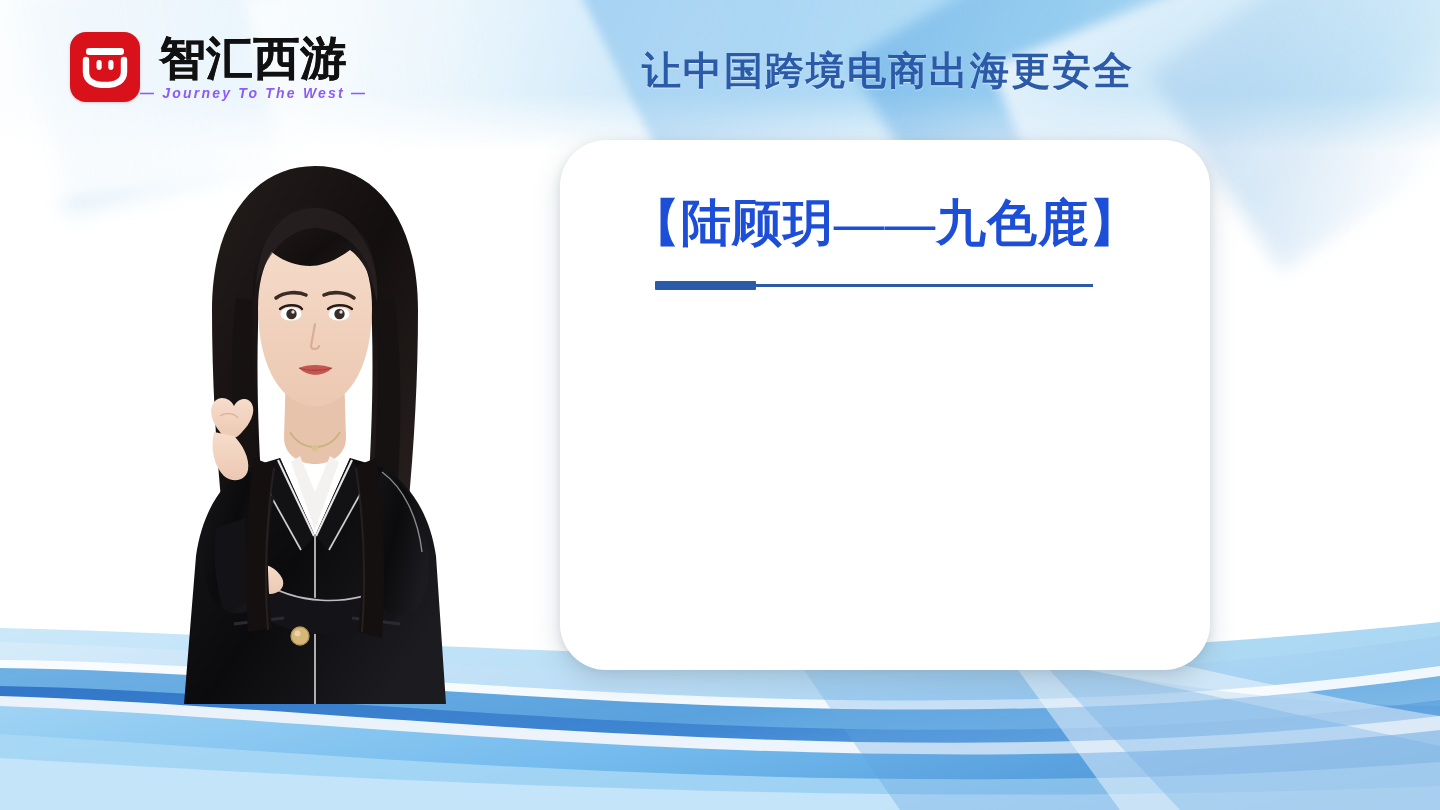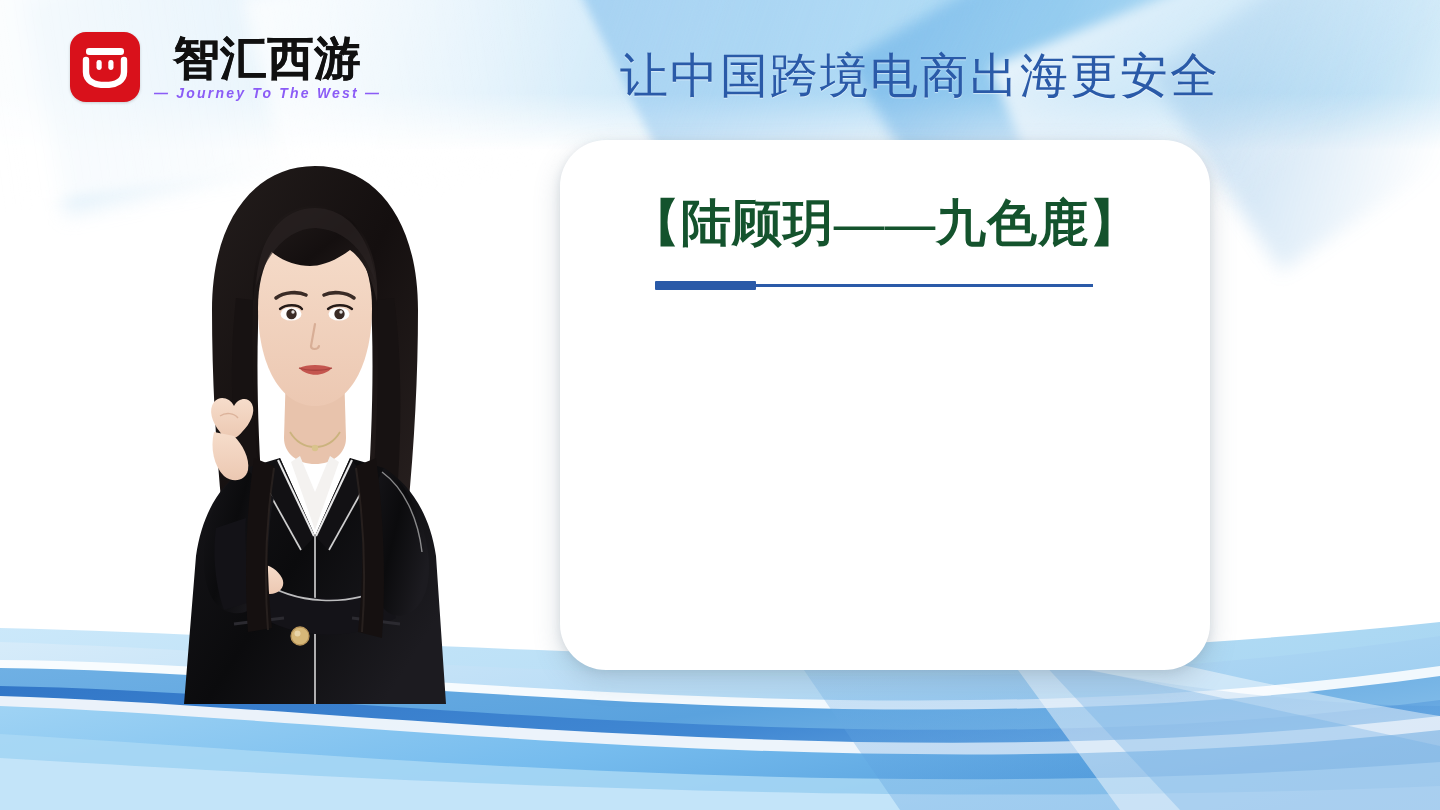"智汇西游" .logo { gap: 14px -> none }
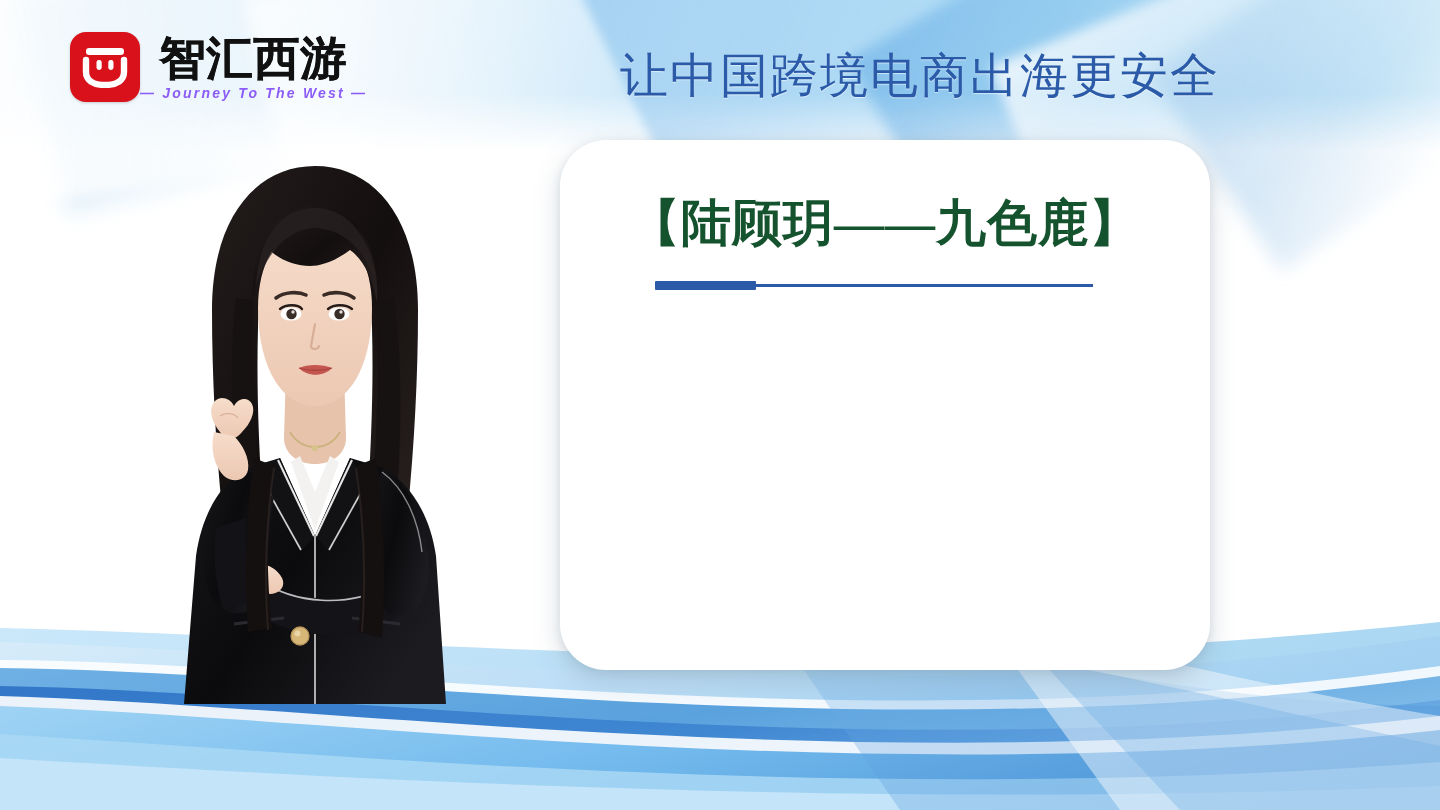"让中国跨境电商出海更安全" .tagline { font-size: 48px -> 39px; font-weight: 400 -> 700; left: 620px -> 588px }
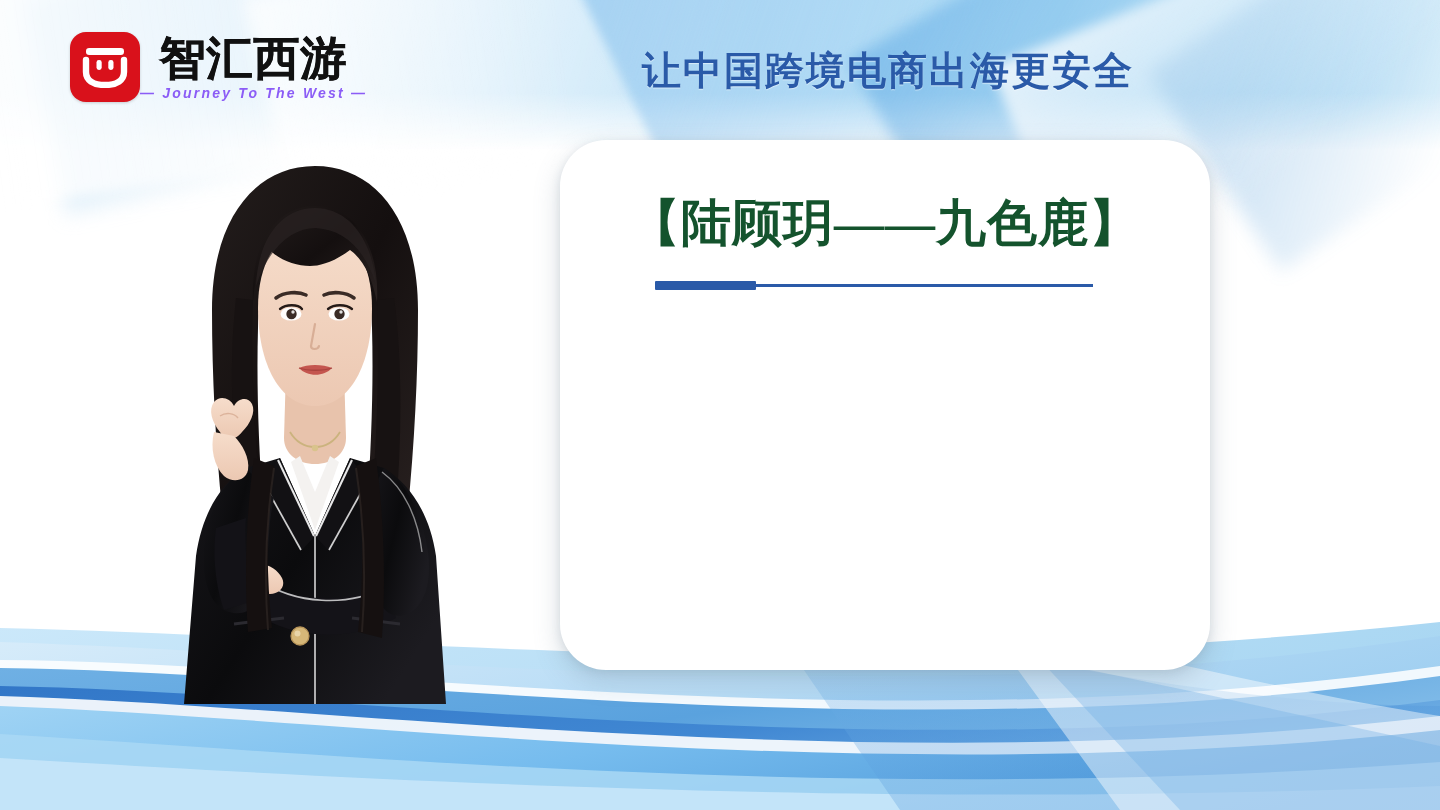"【陆顾玥——九色鹿】" .title { color: #14532d -> #1d4ed8 }
